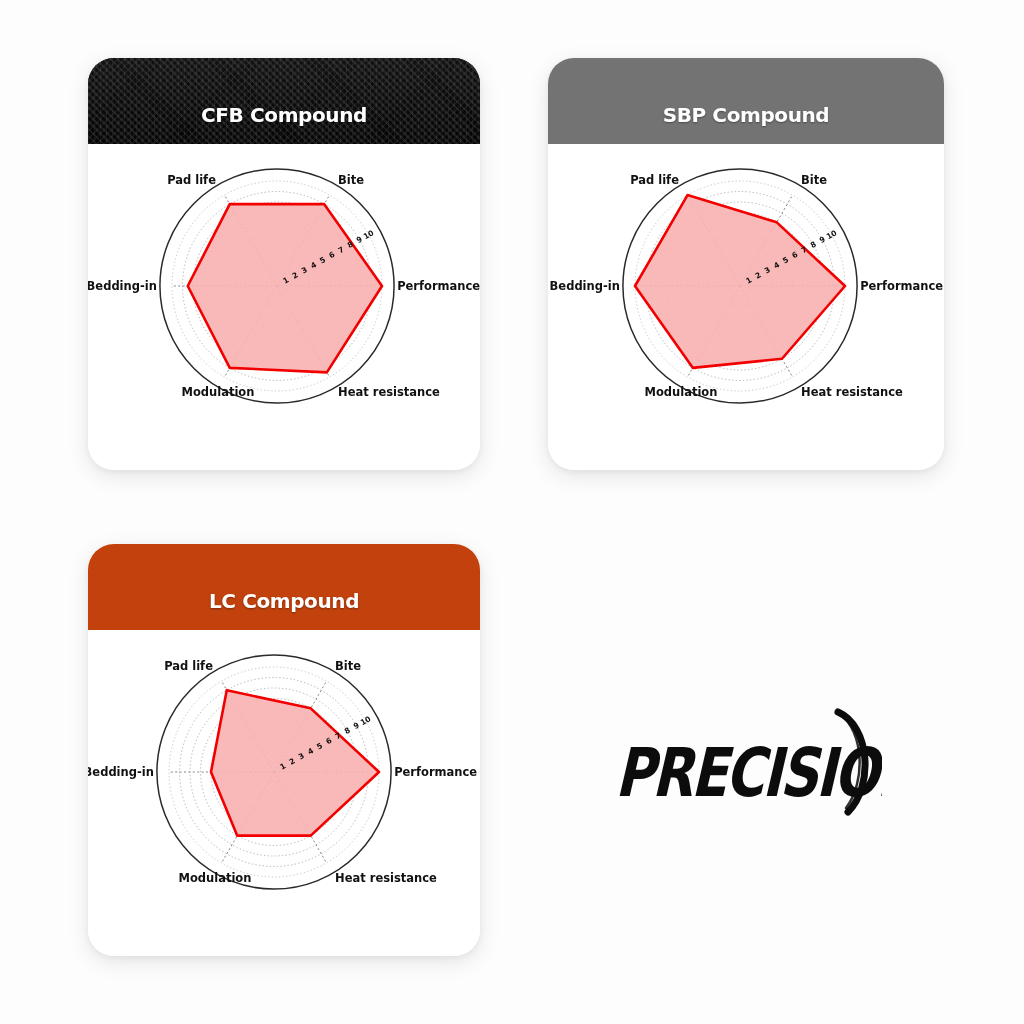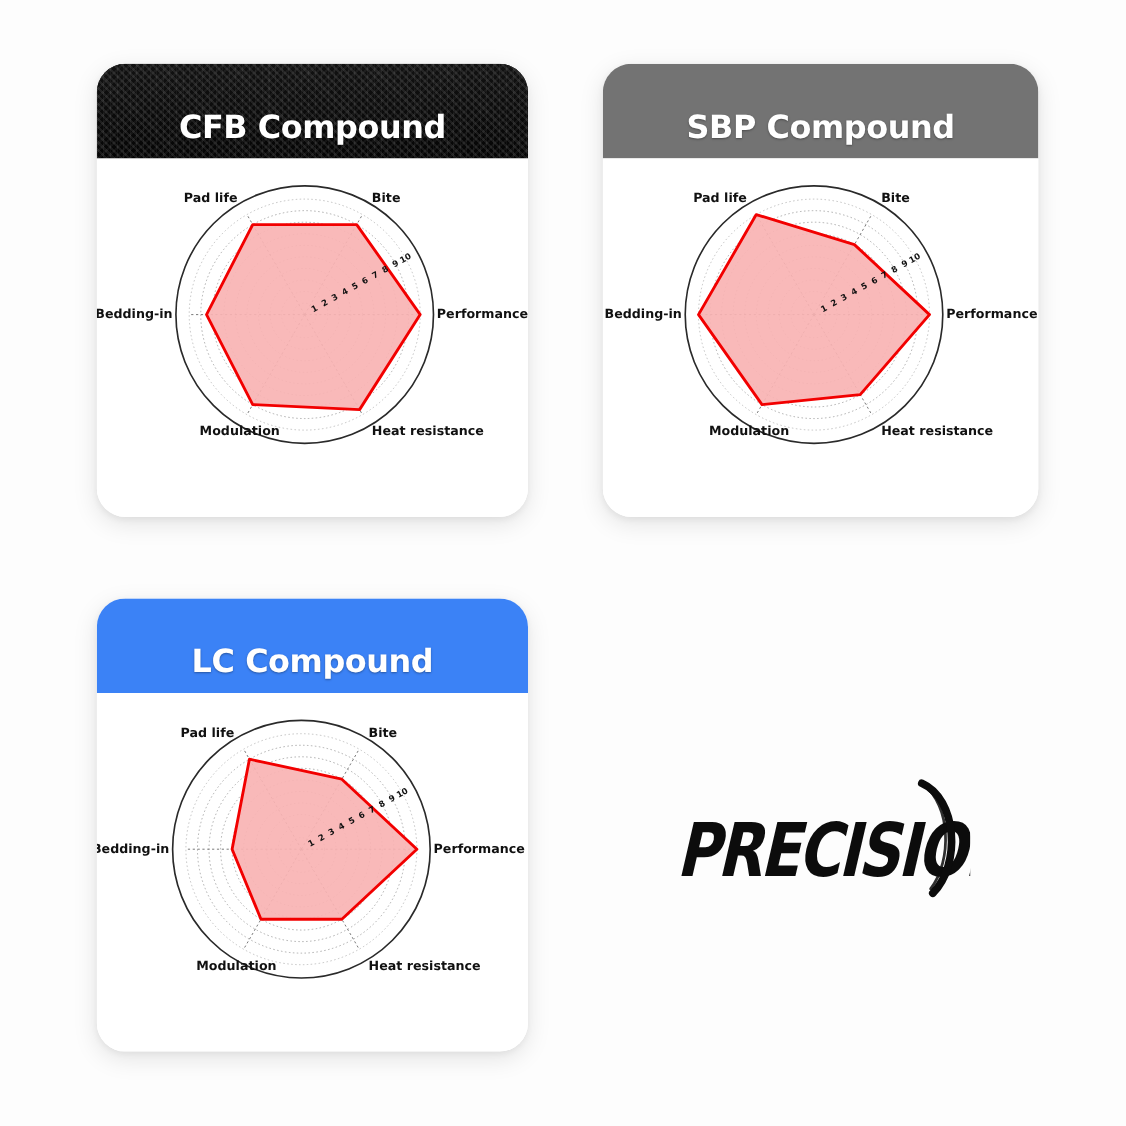"CFB Compound" .card-header .title { font-size: 29px -> 20px }
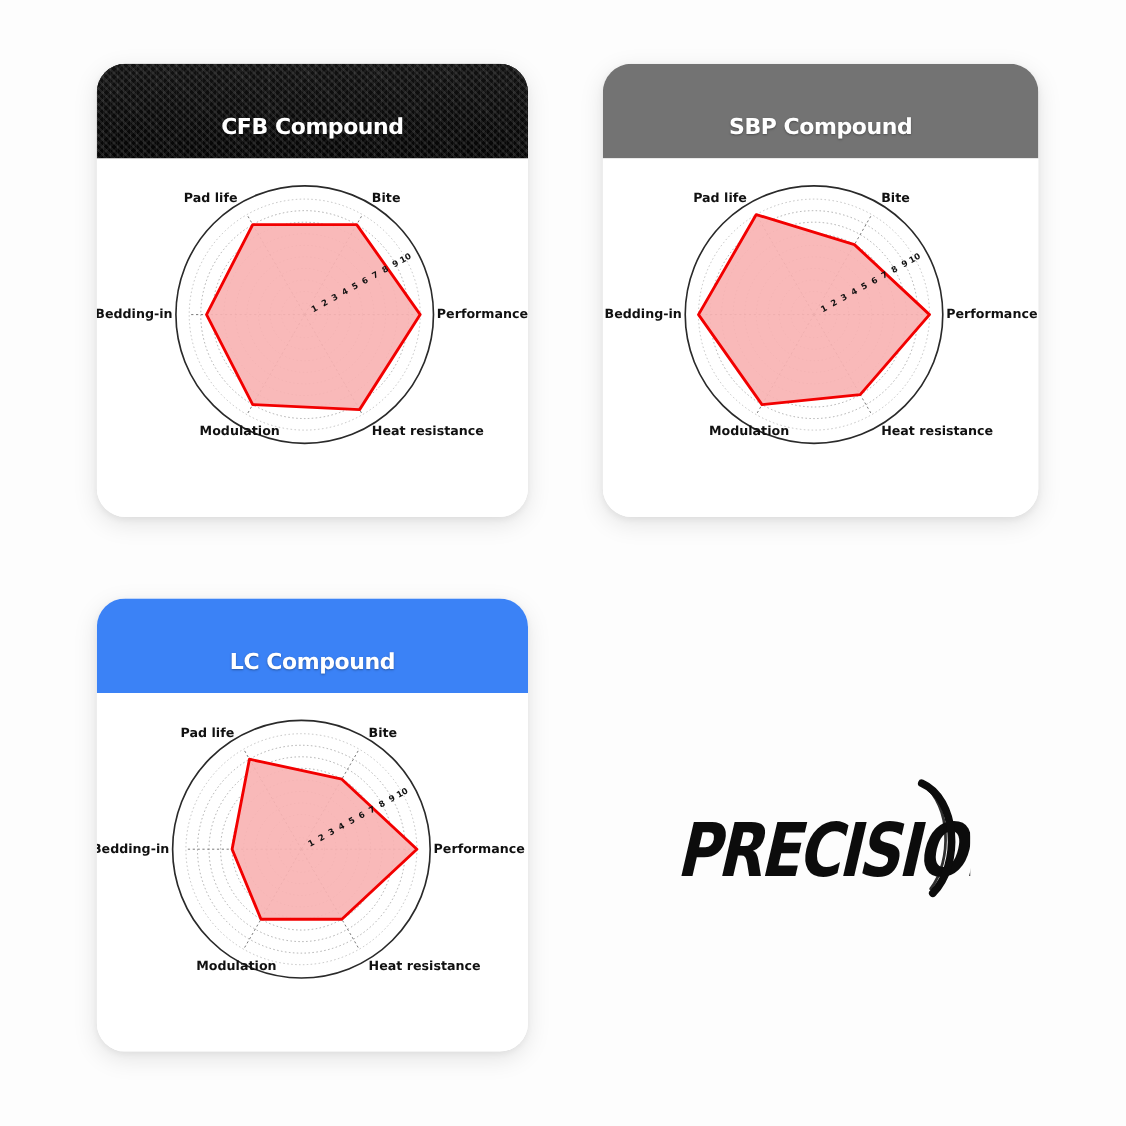"LC Compound" .hdr-solid-dark { background: #3b82f6 -> #c2410c }
